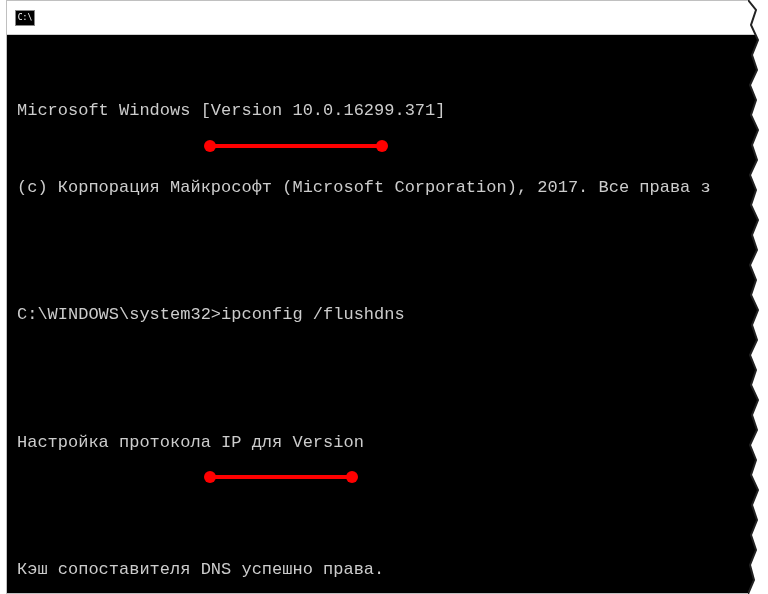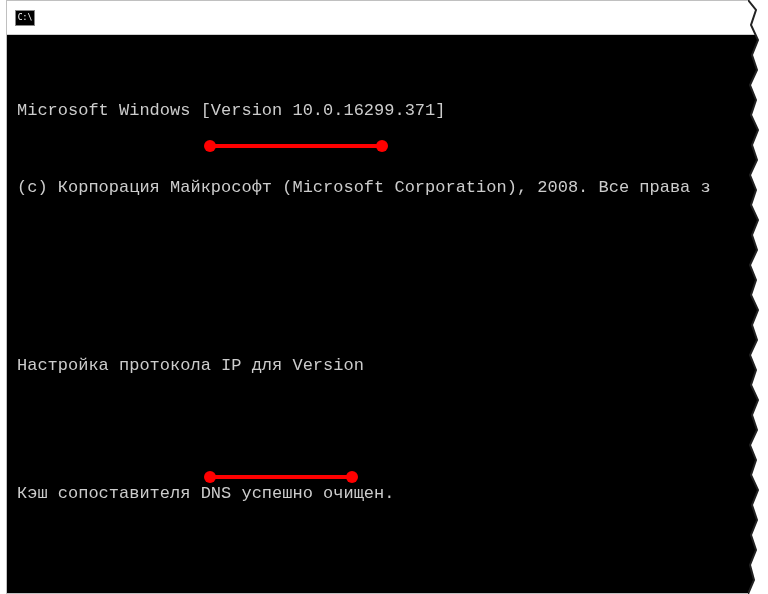"(c) Корпорация Майкрософт (Microsoft" div.line { text: 2008 -> 2017 }
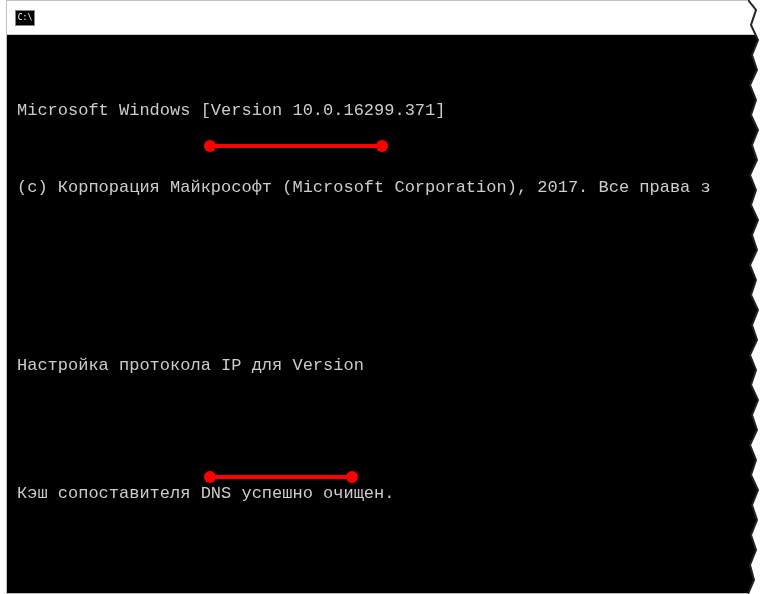"C:\WINDOWS\system32>ipconfig /flushdns" div.line { html: none -> <div>C:\WINDOWS\system32&gt;ipconfig /flushdns</div> }
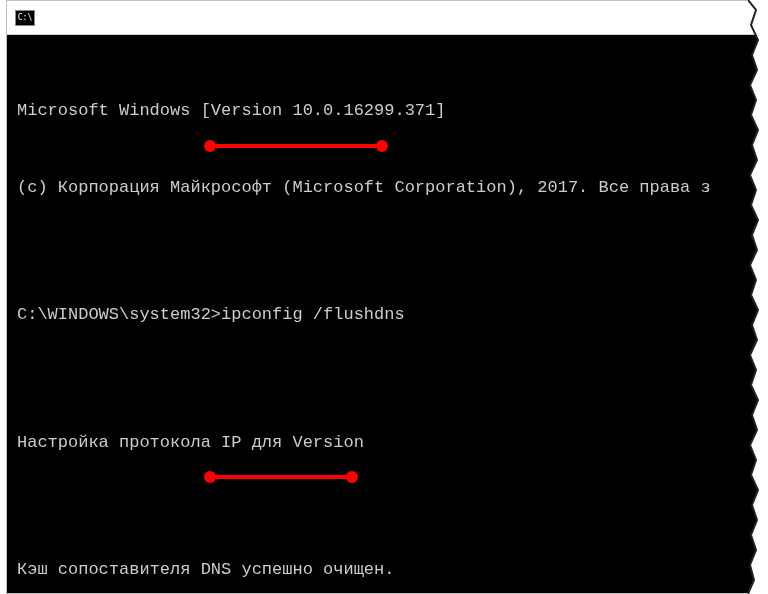"Кэш сопоставителя DNS успешно очищен." div.line { text: очищен -> права }
